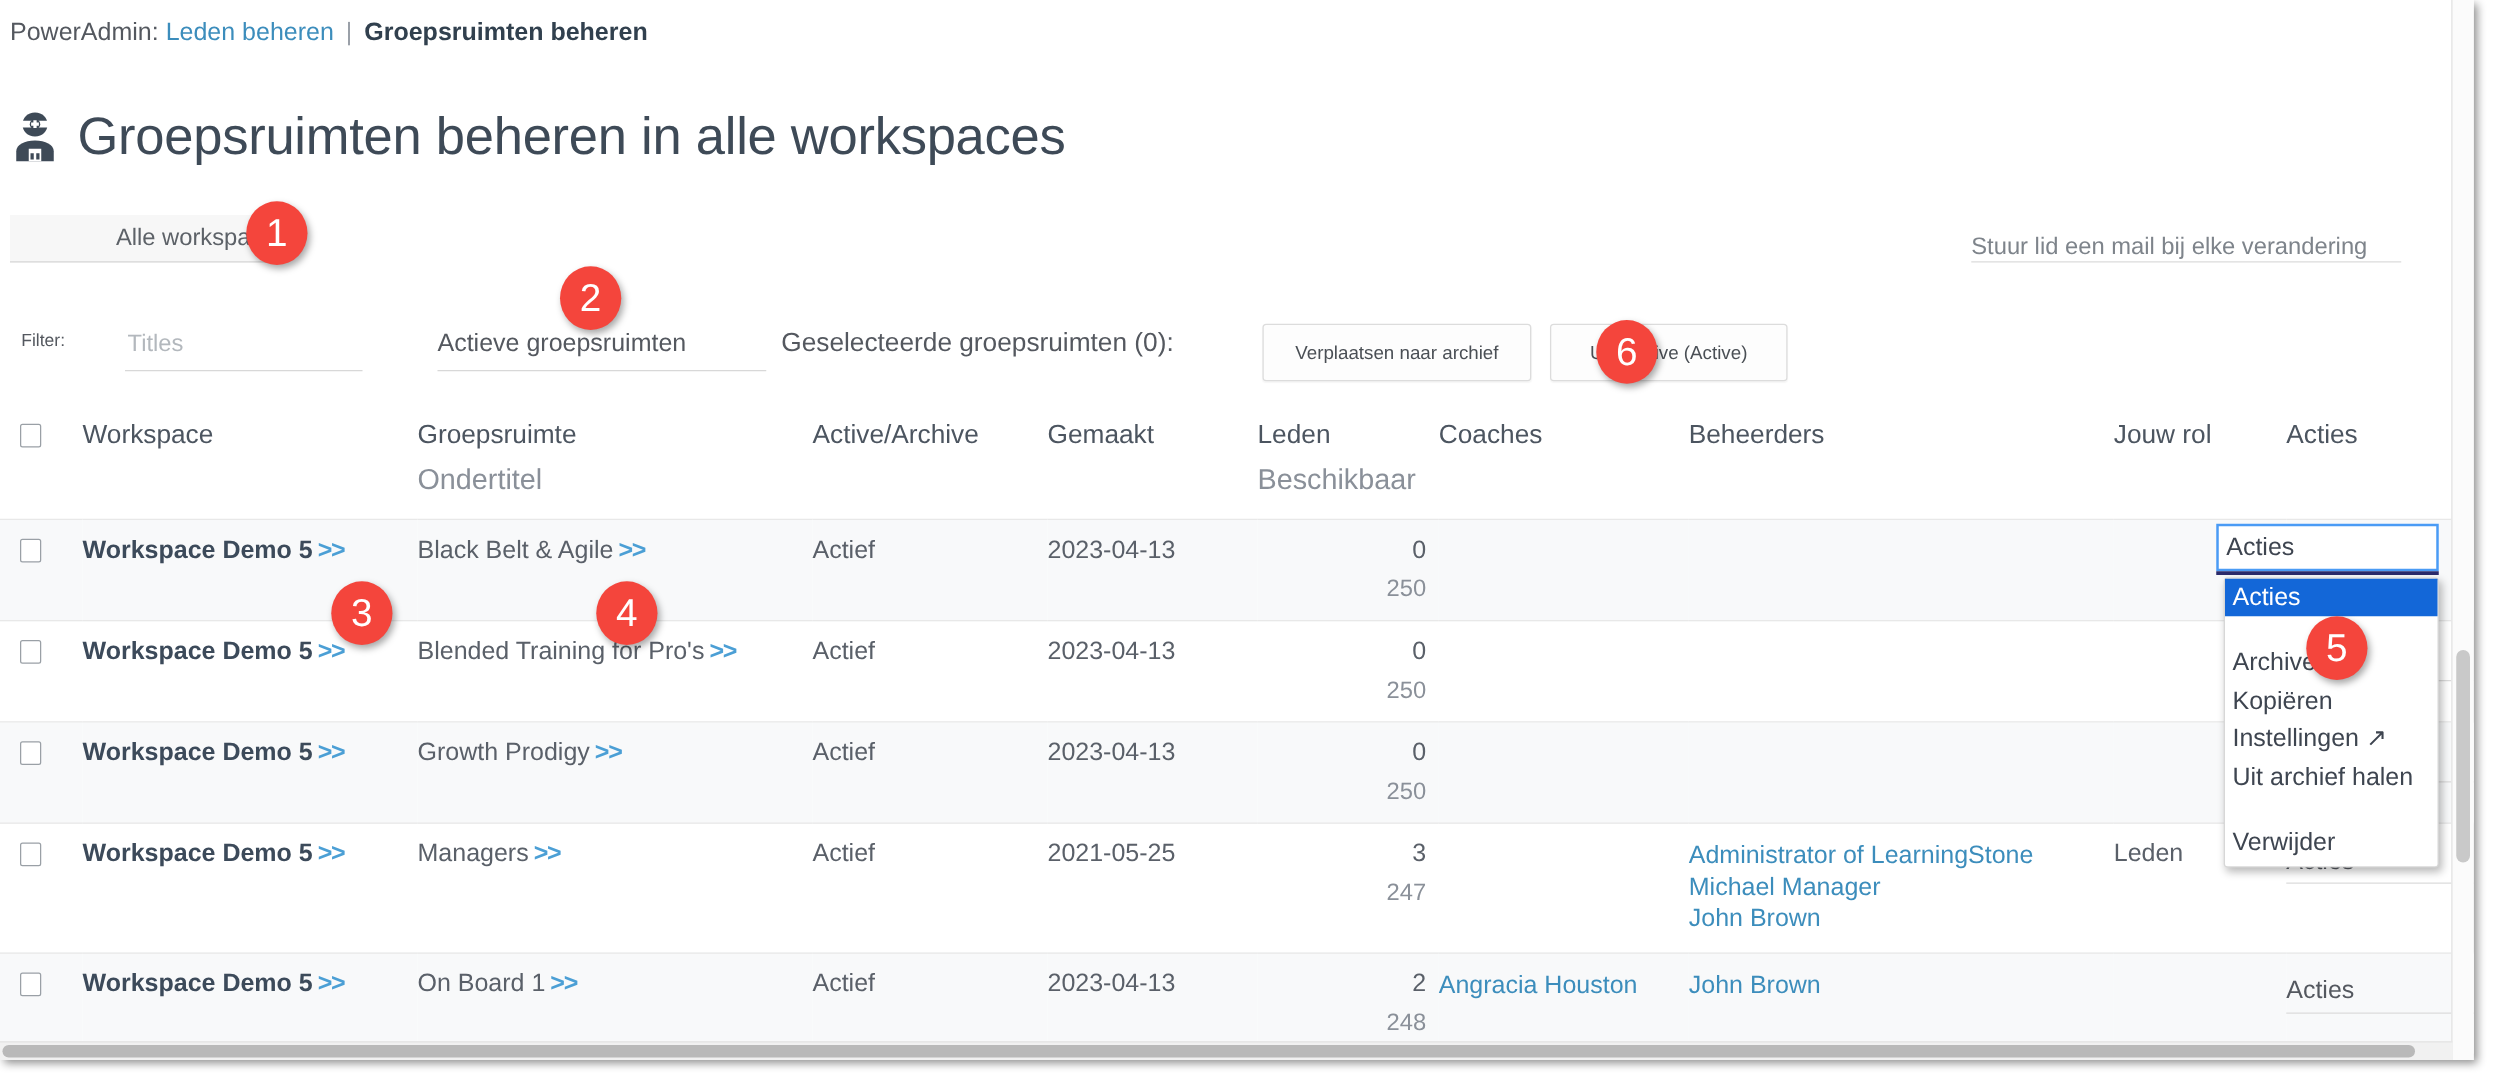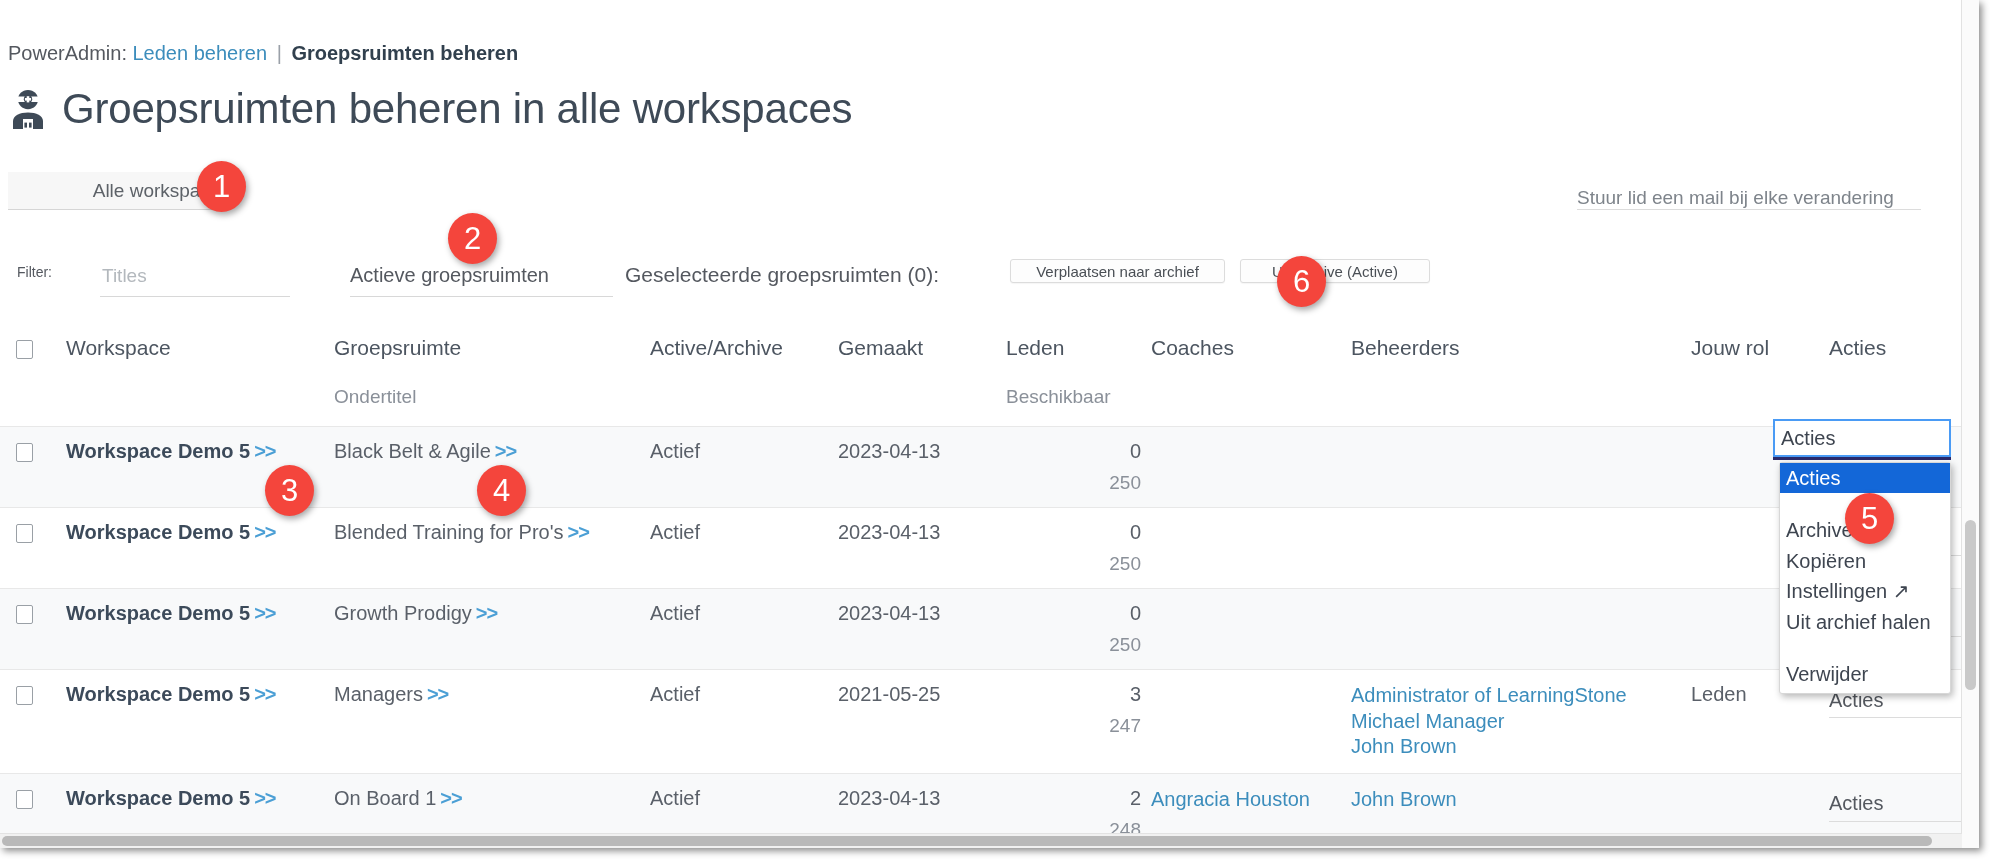"PowerAdmin: Leden beheren |" .breadcrumb { margin-top: 27px -> none }
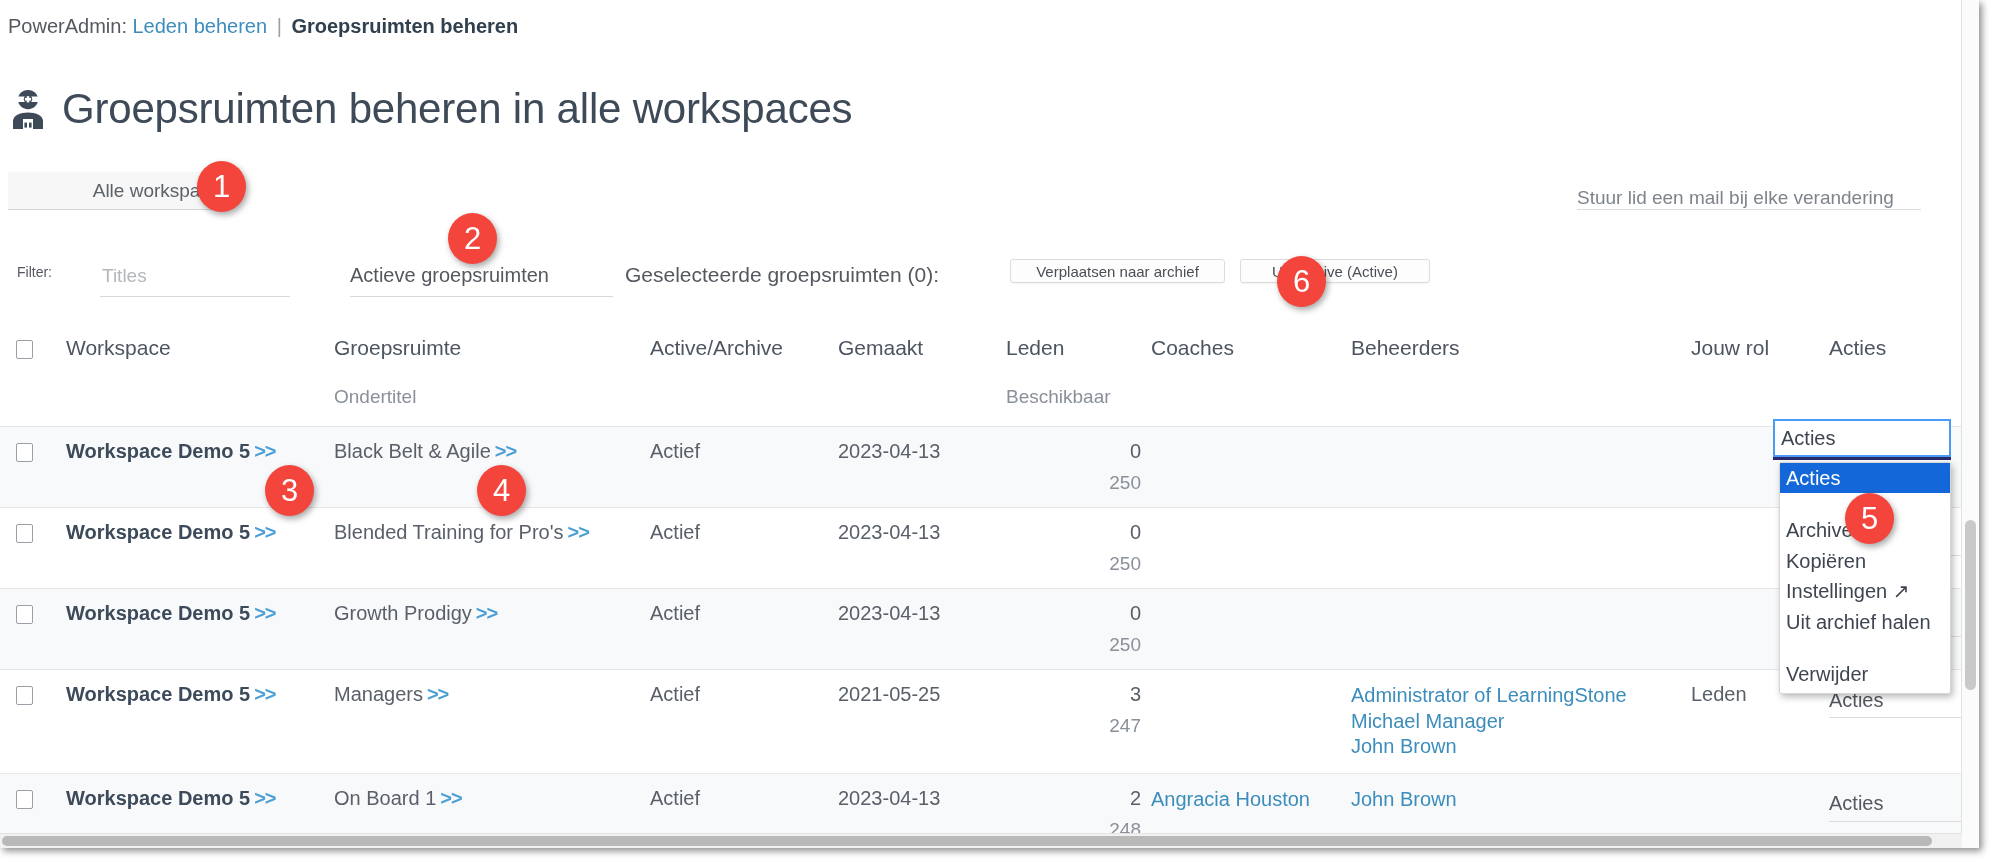"Verplaatsen naar archief" .btn { height: 24px -> 46px }
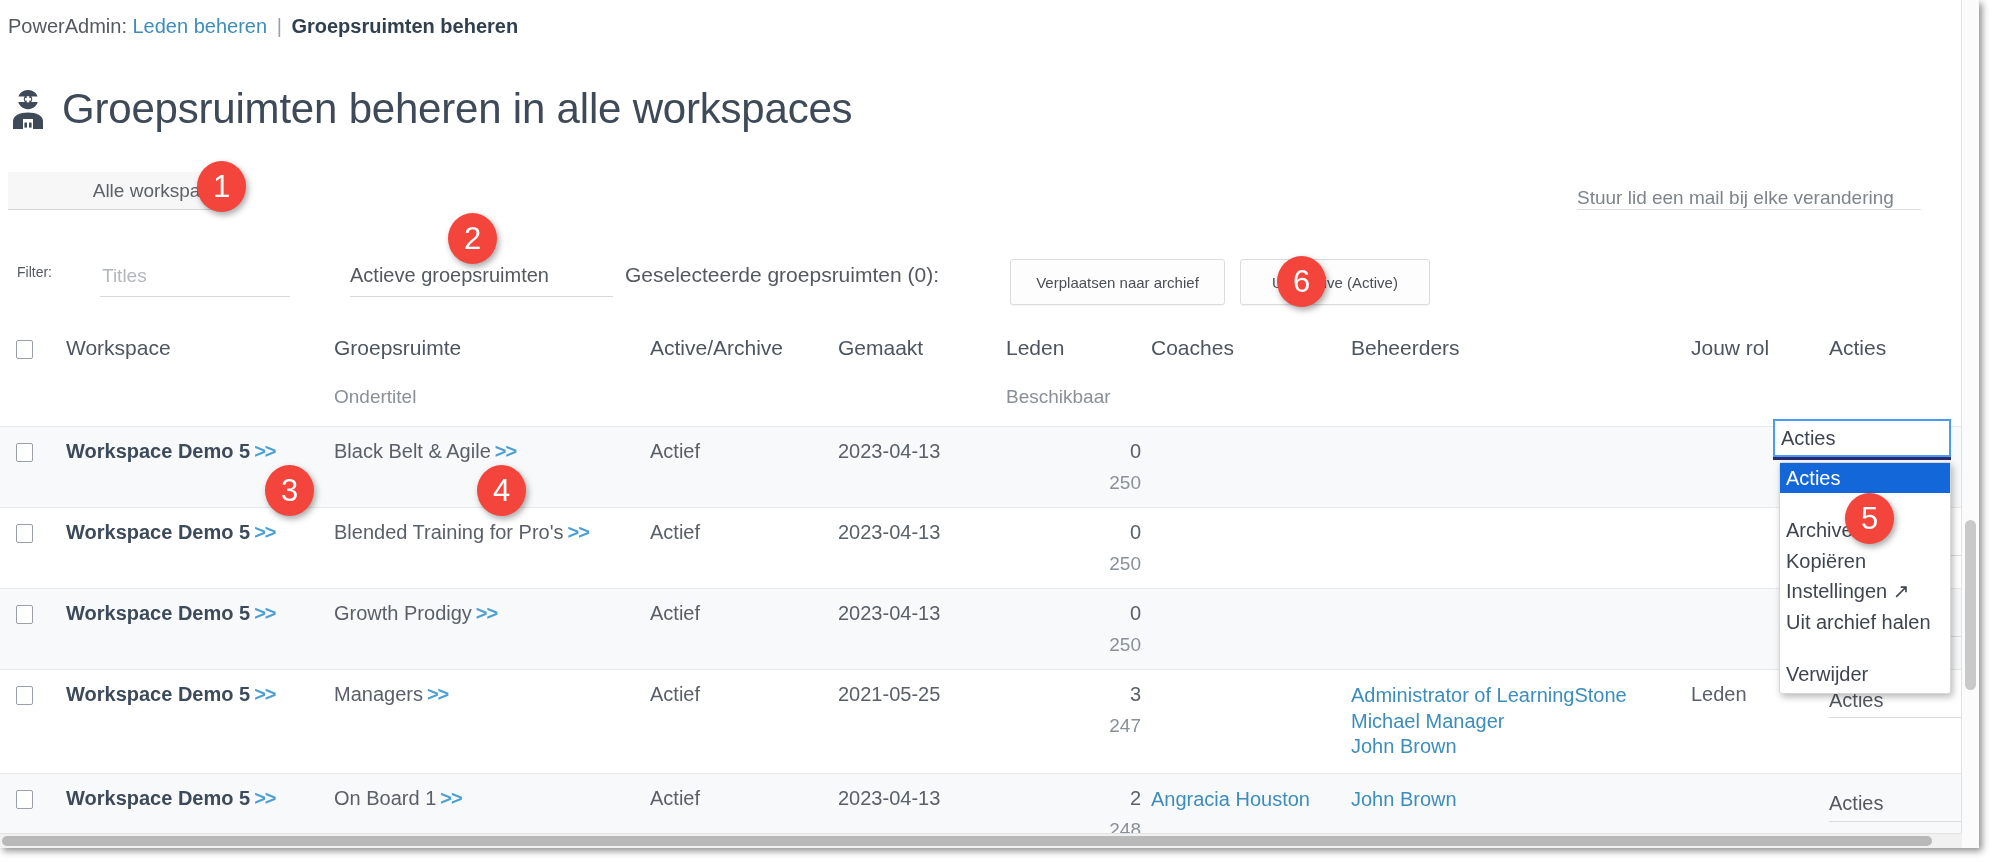"Ondertitel" table.grid th .sub { font-size: 19px -> 23px; margin-top: 26px -> 10px }
